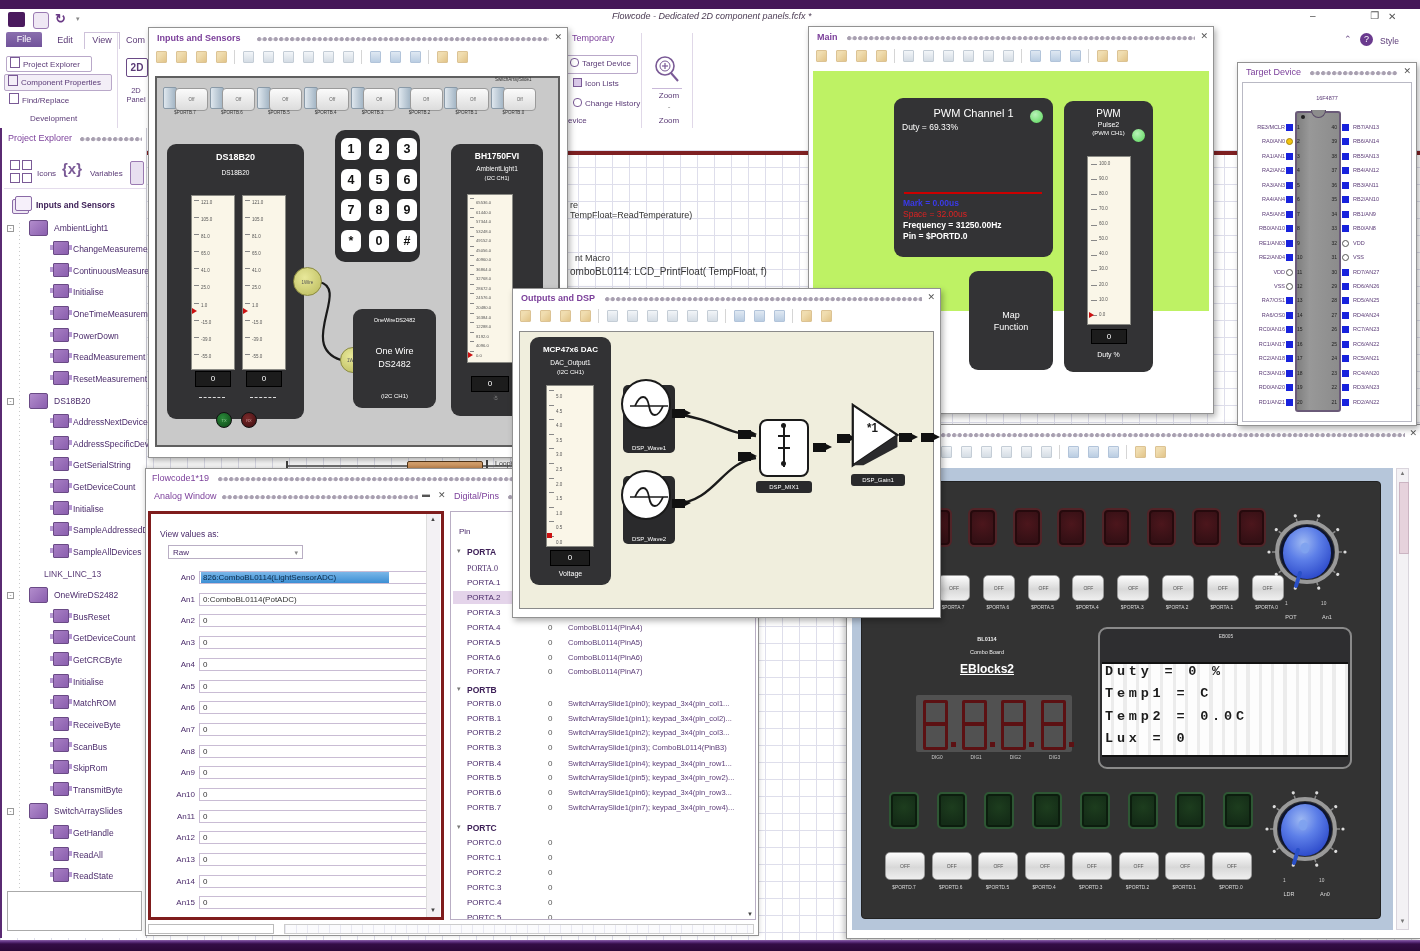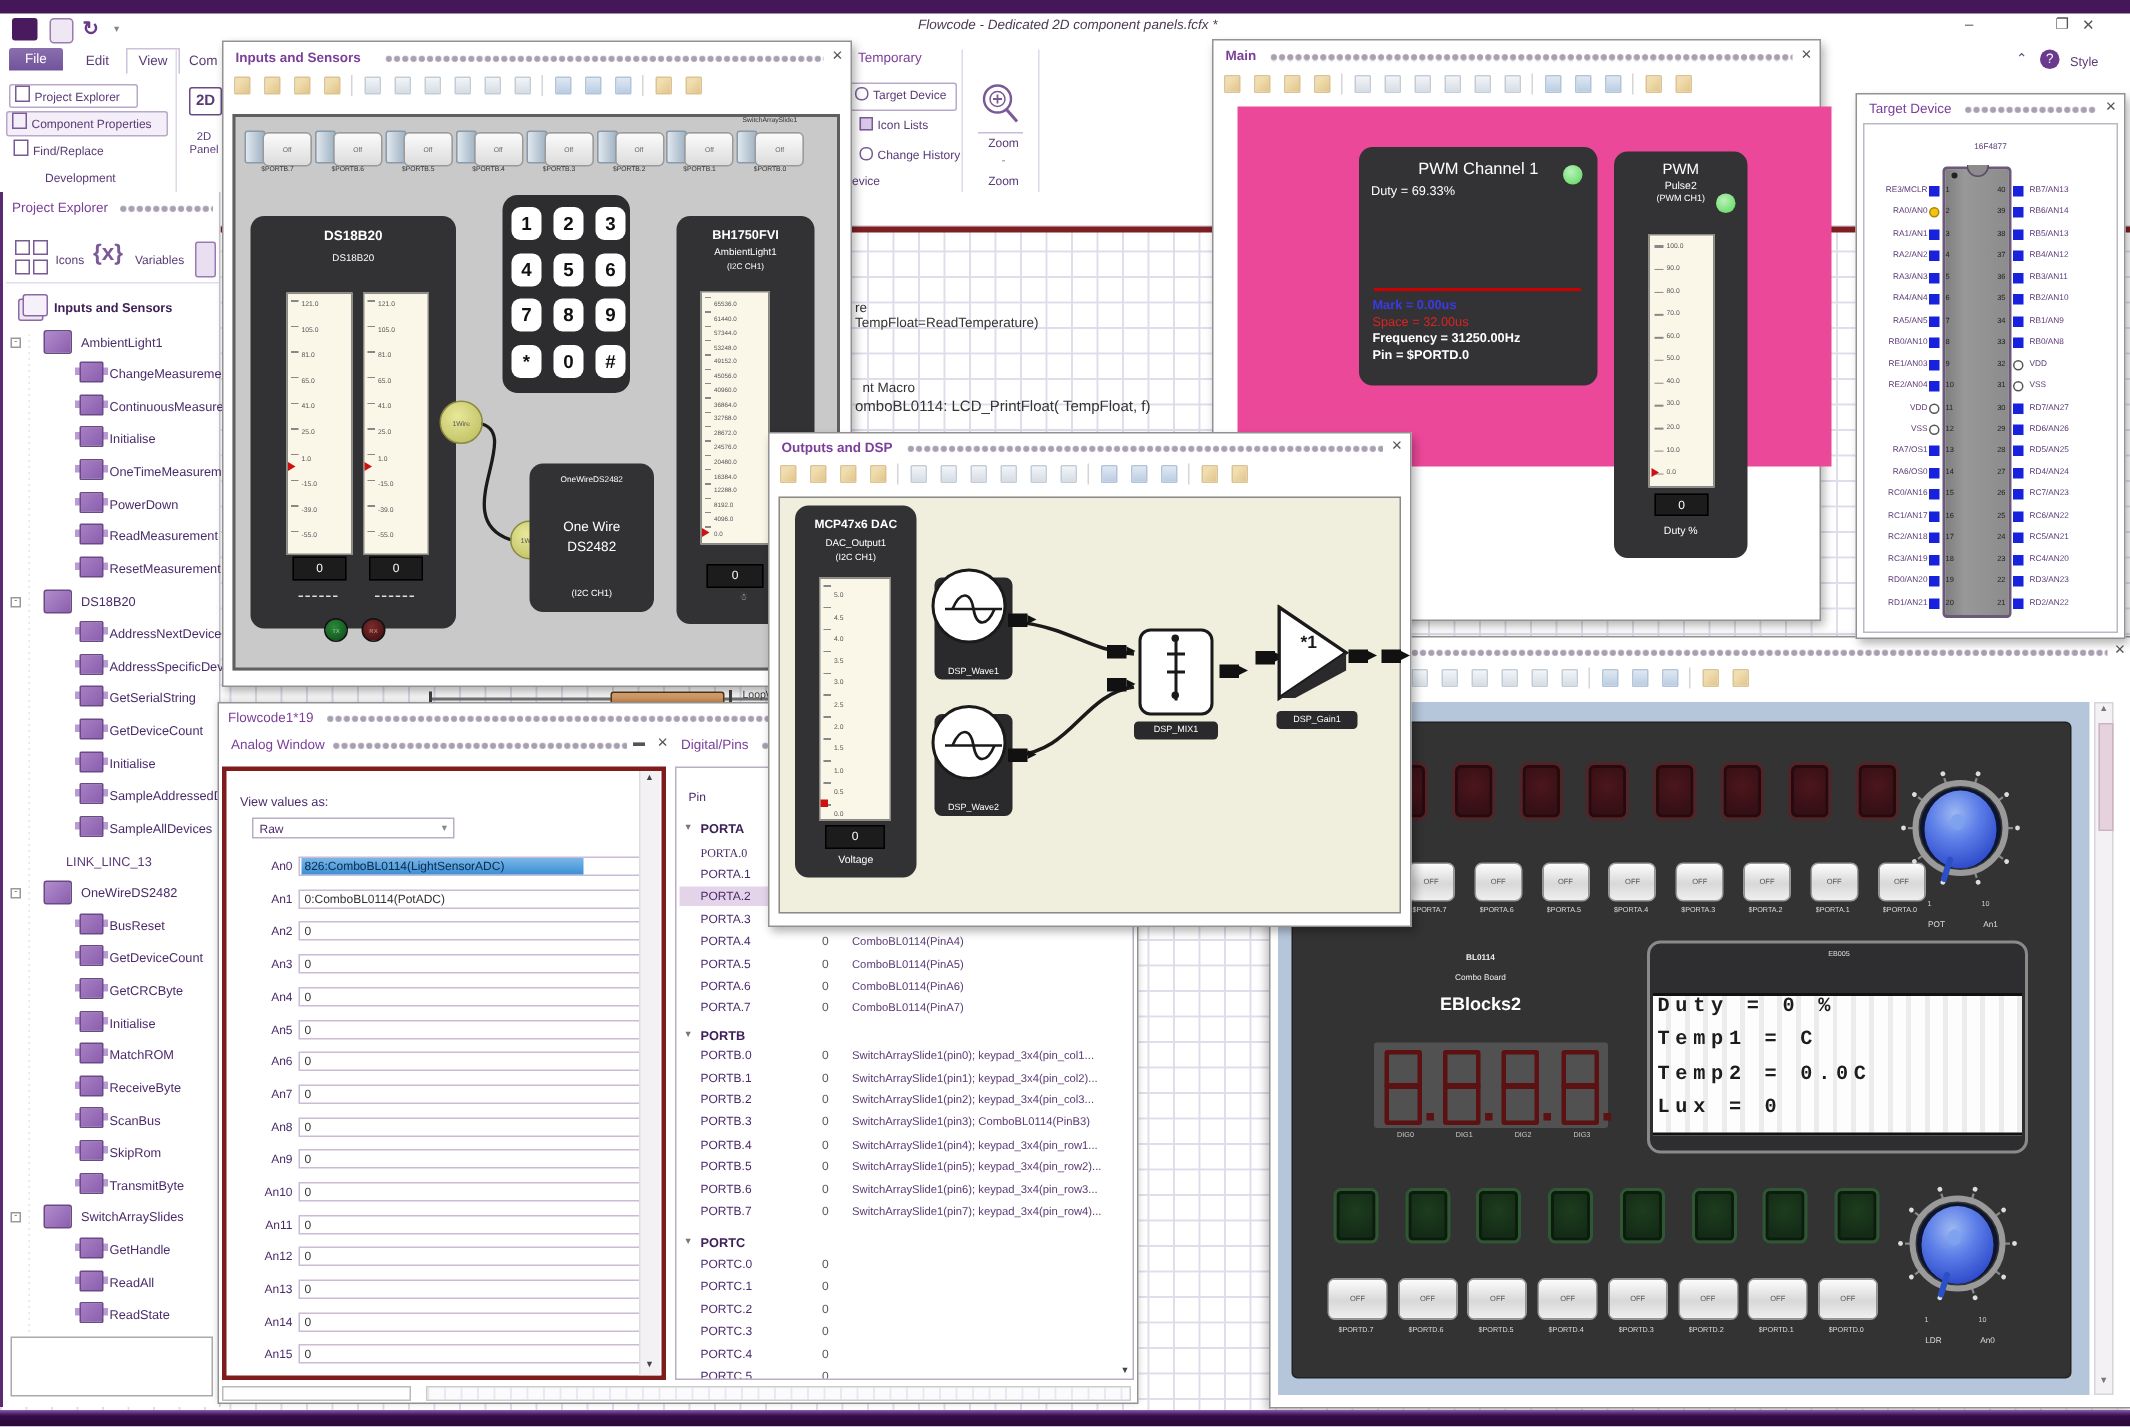"PWM Channel 1" div { background: #ec4899 -> #bef264; margin-left: 12px -> none }
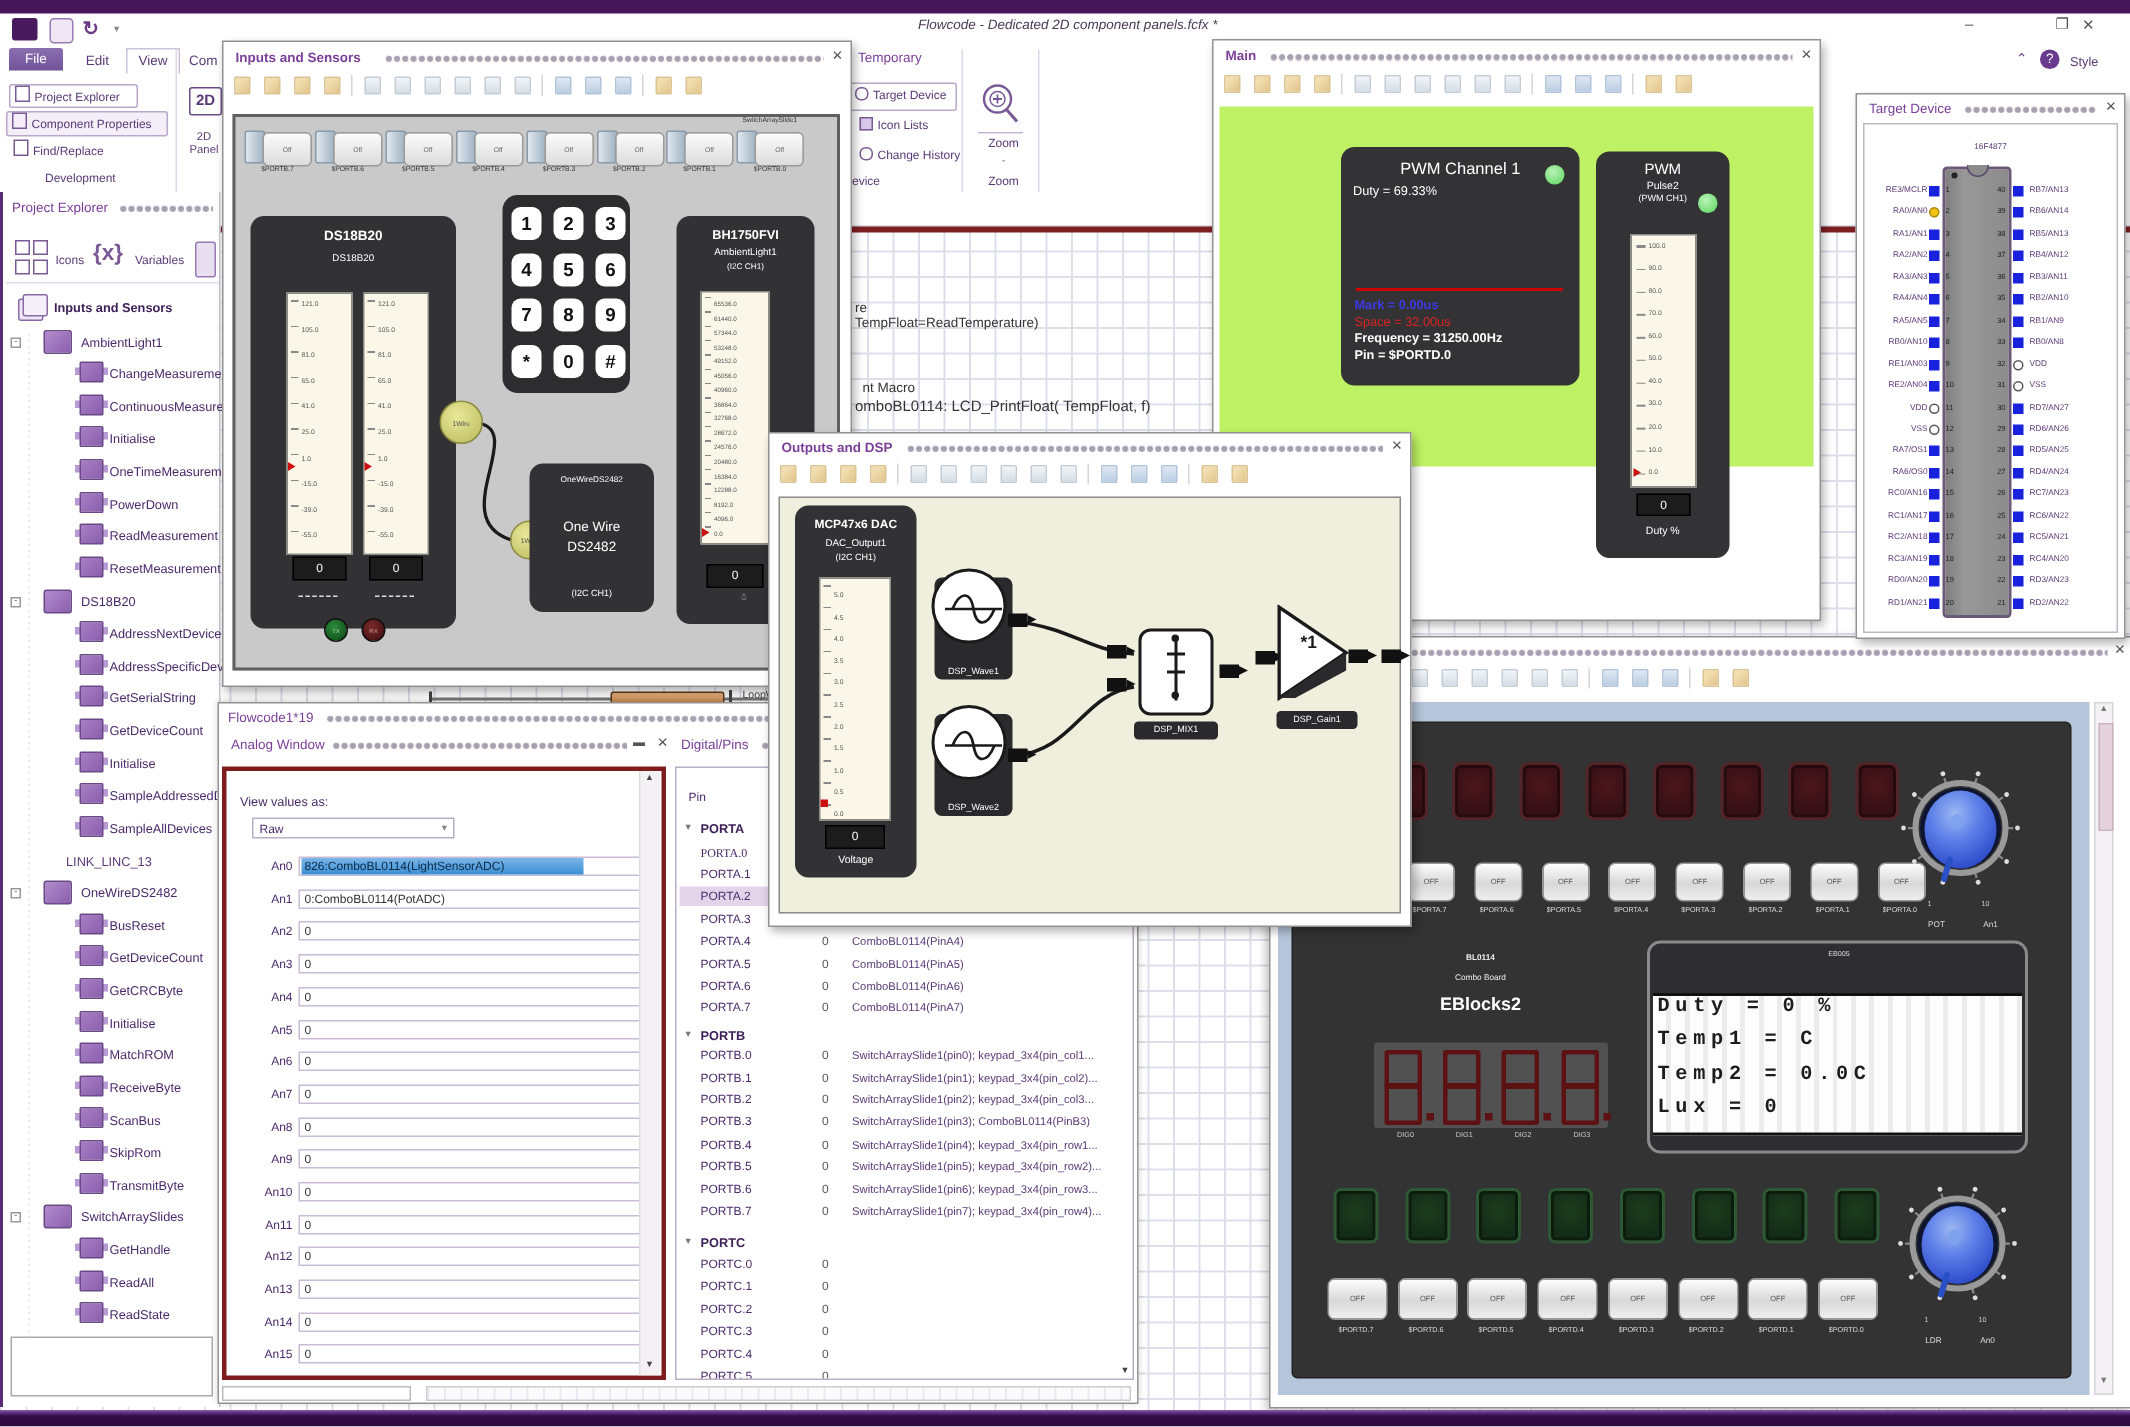"Map" div.dk { html: none -> <div> <div>Map<br>Function</div> </div> }
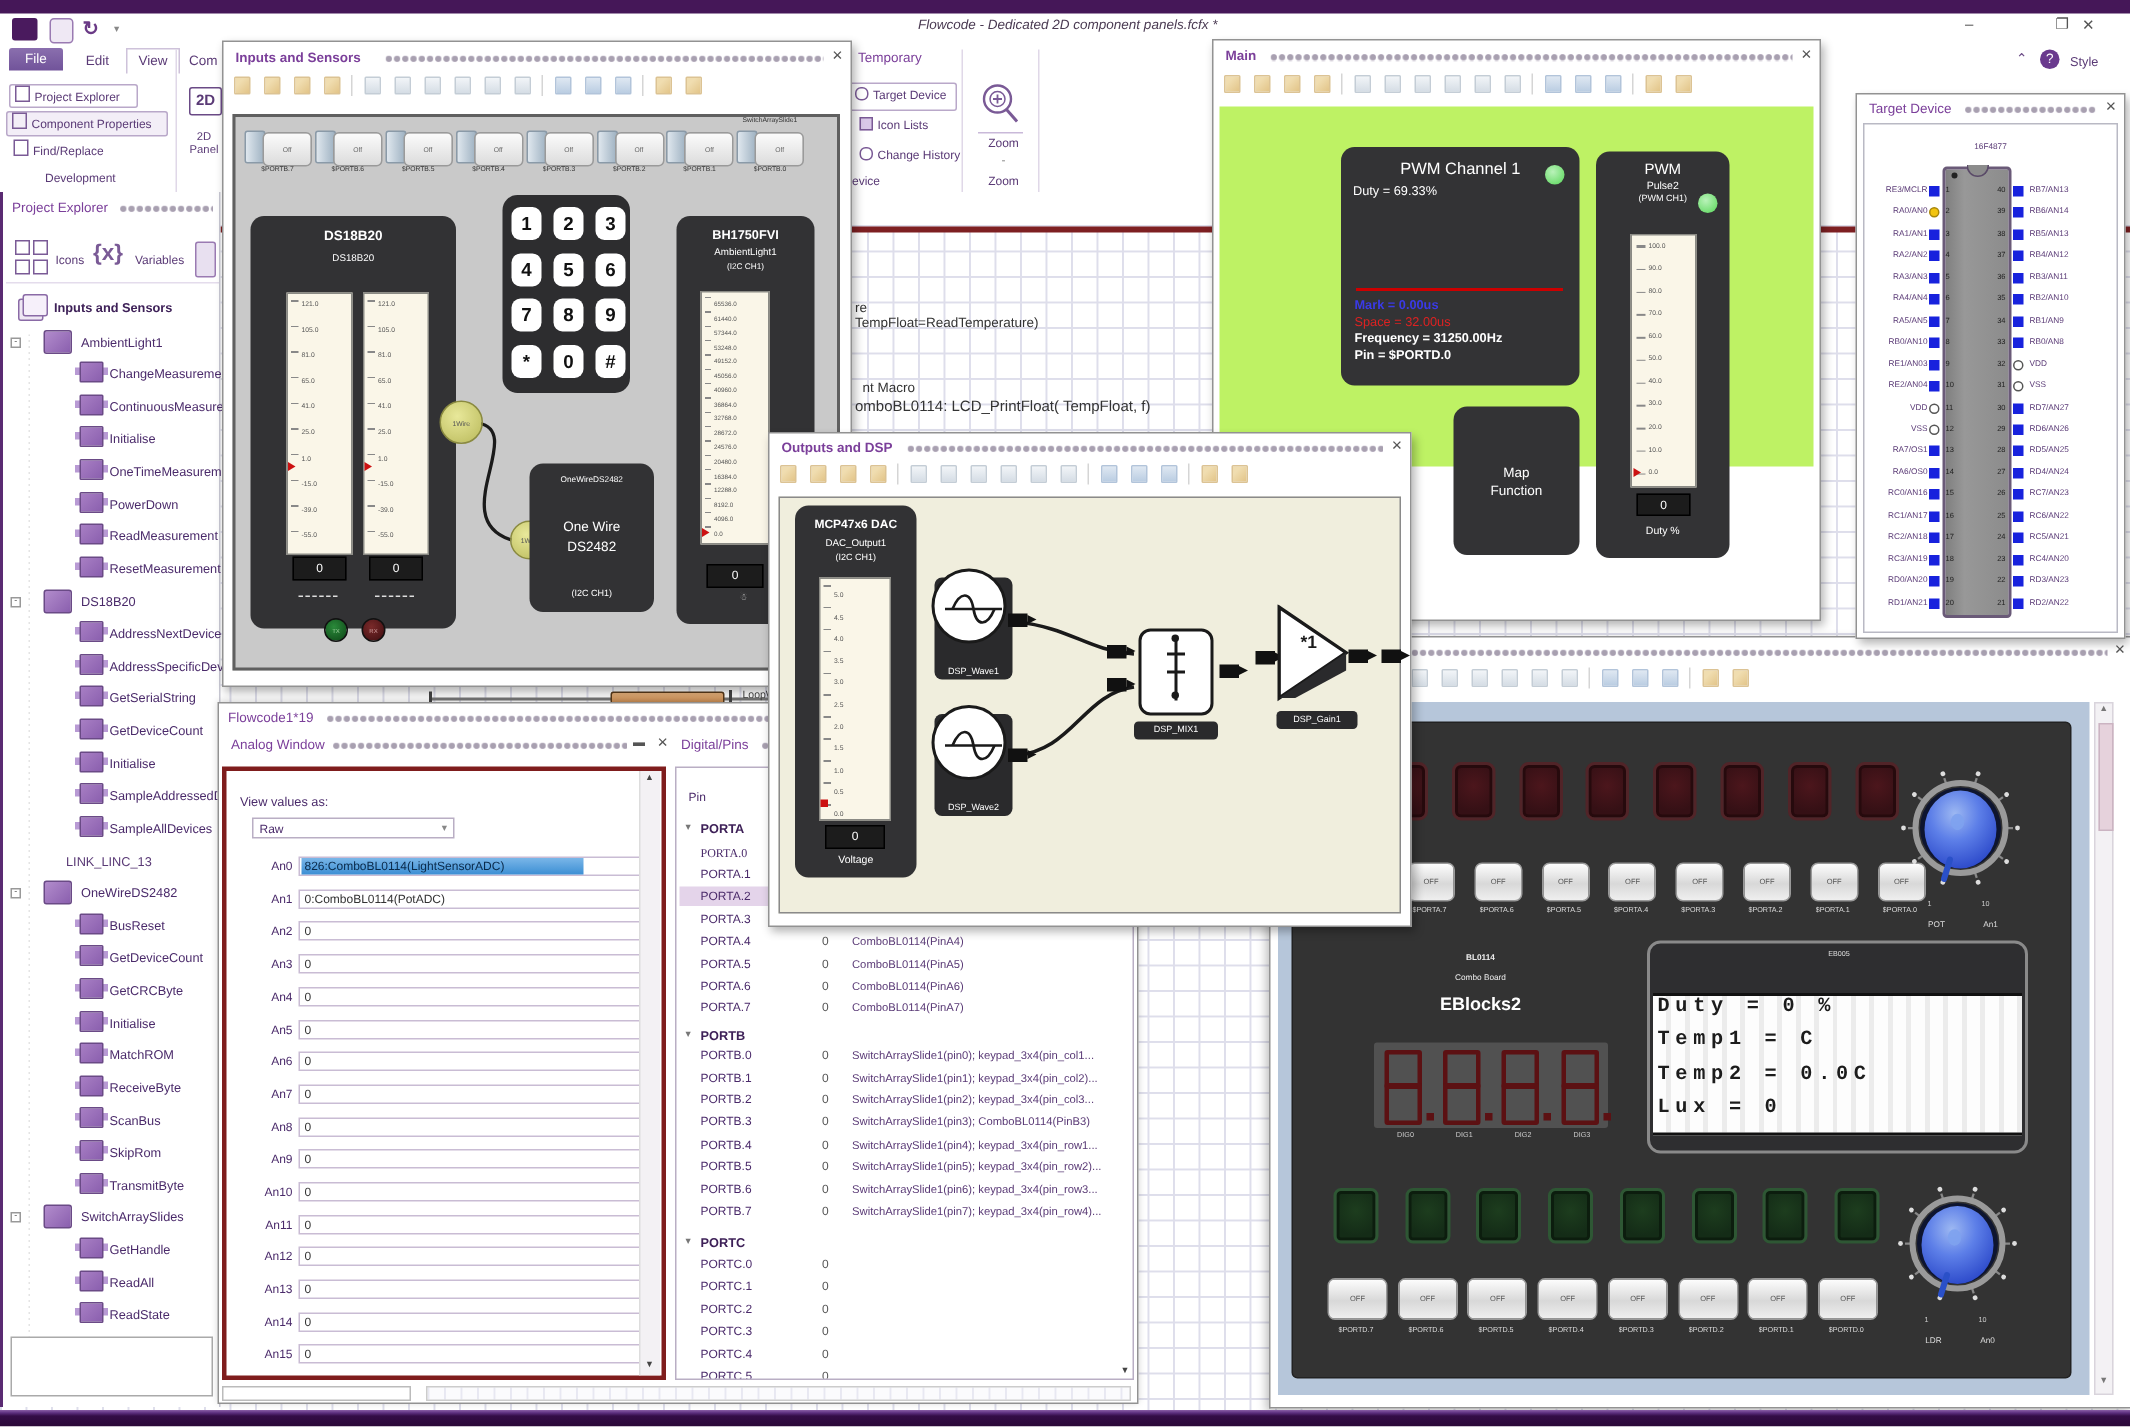"EBlocks2" div { text-decoration: none -> underline }
